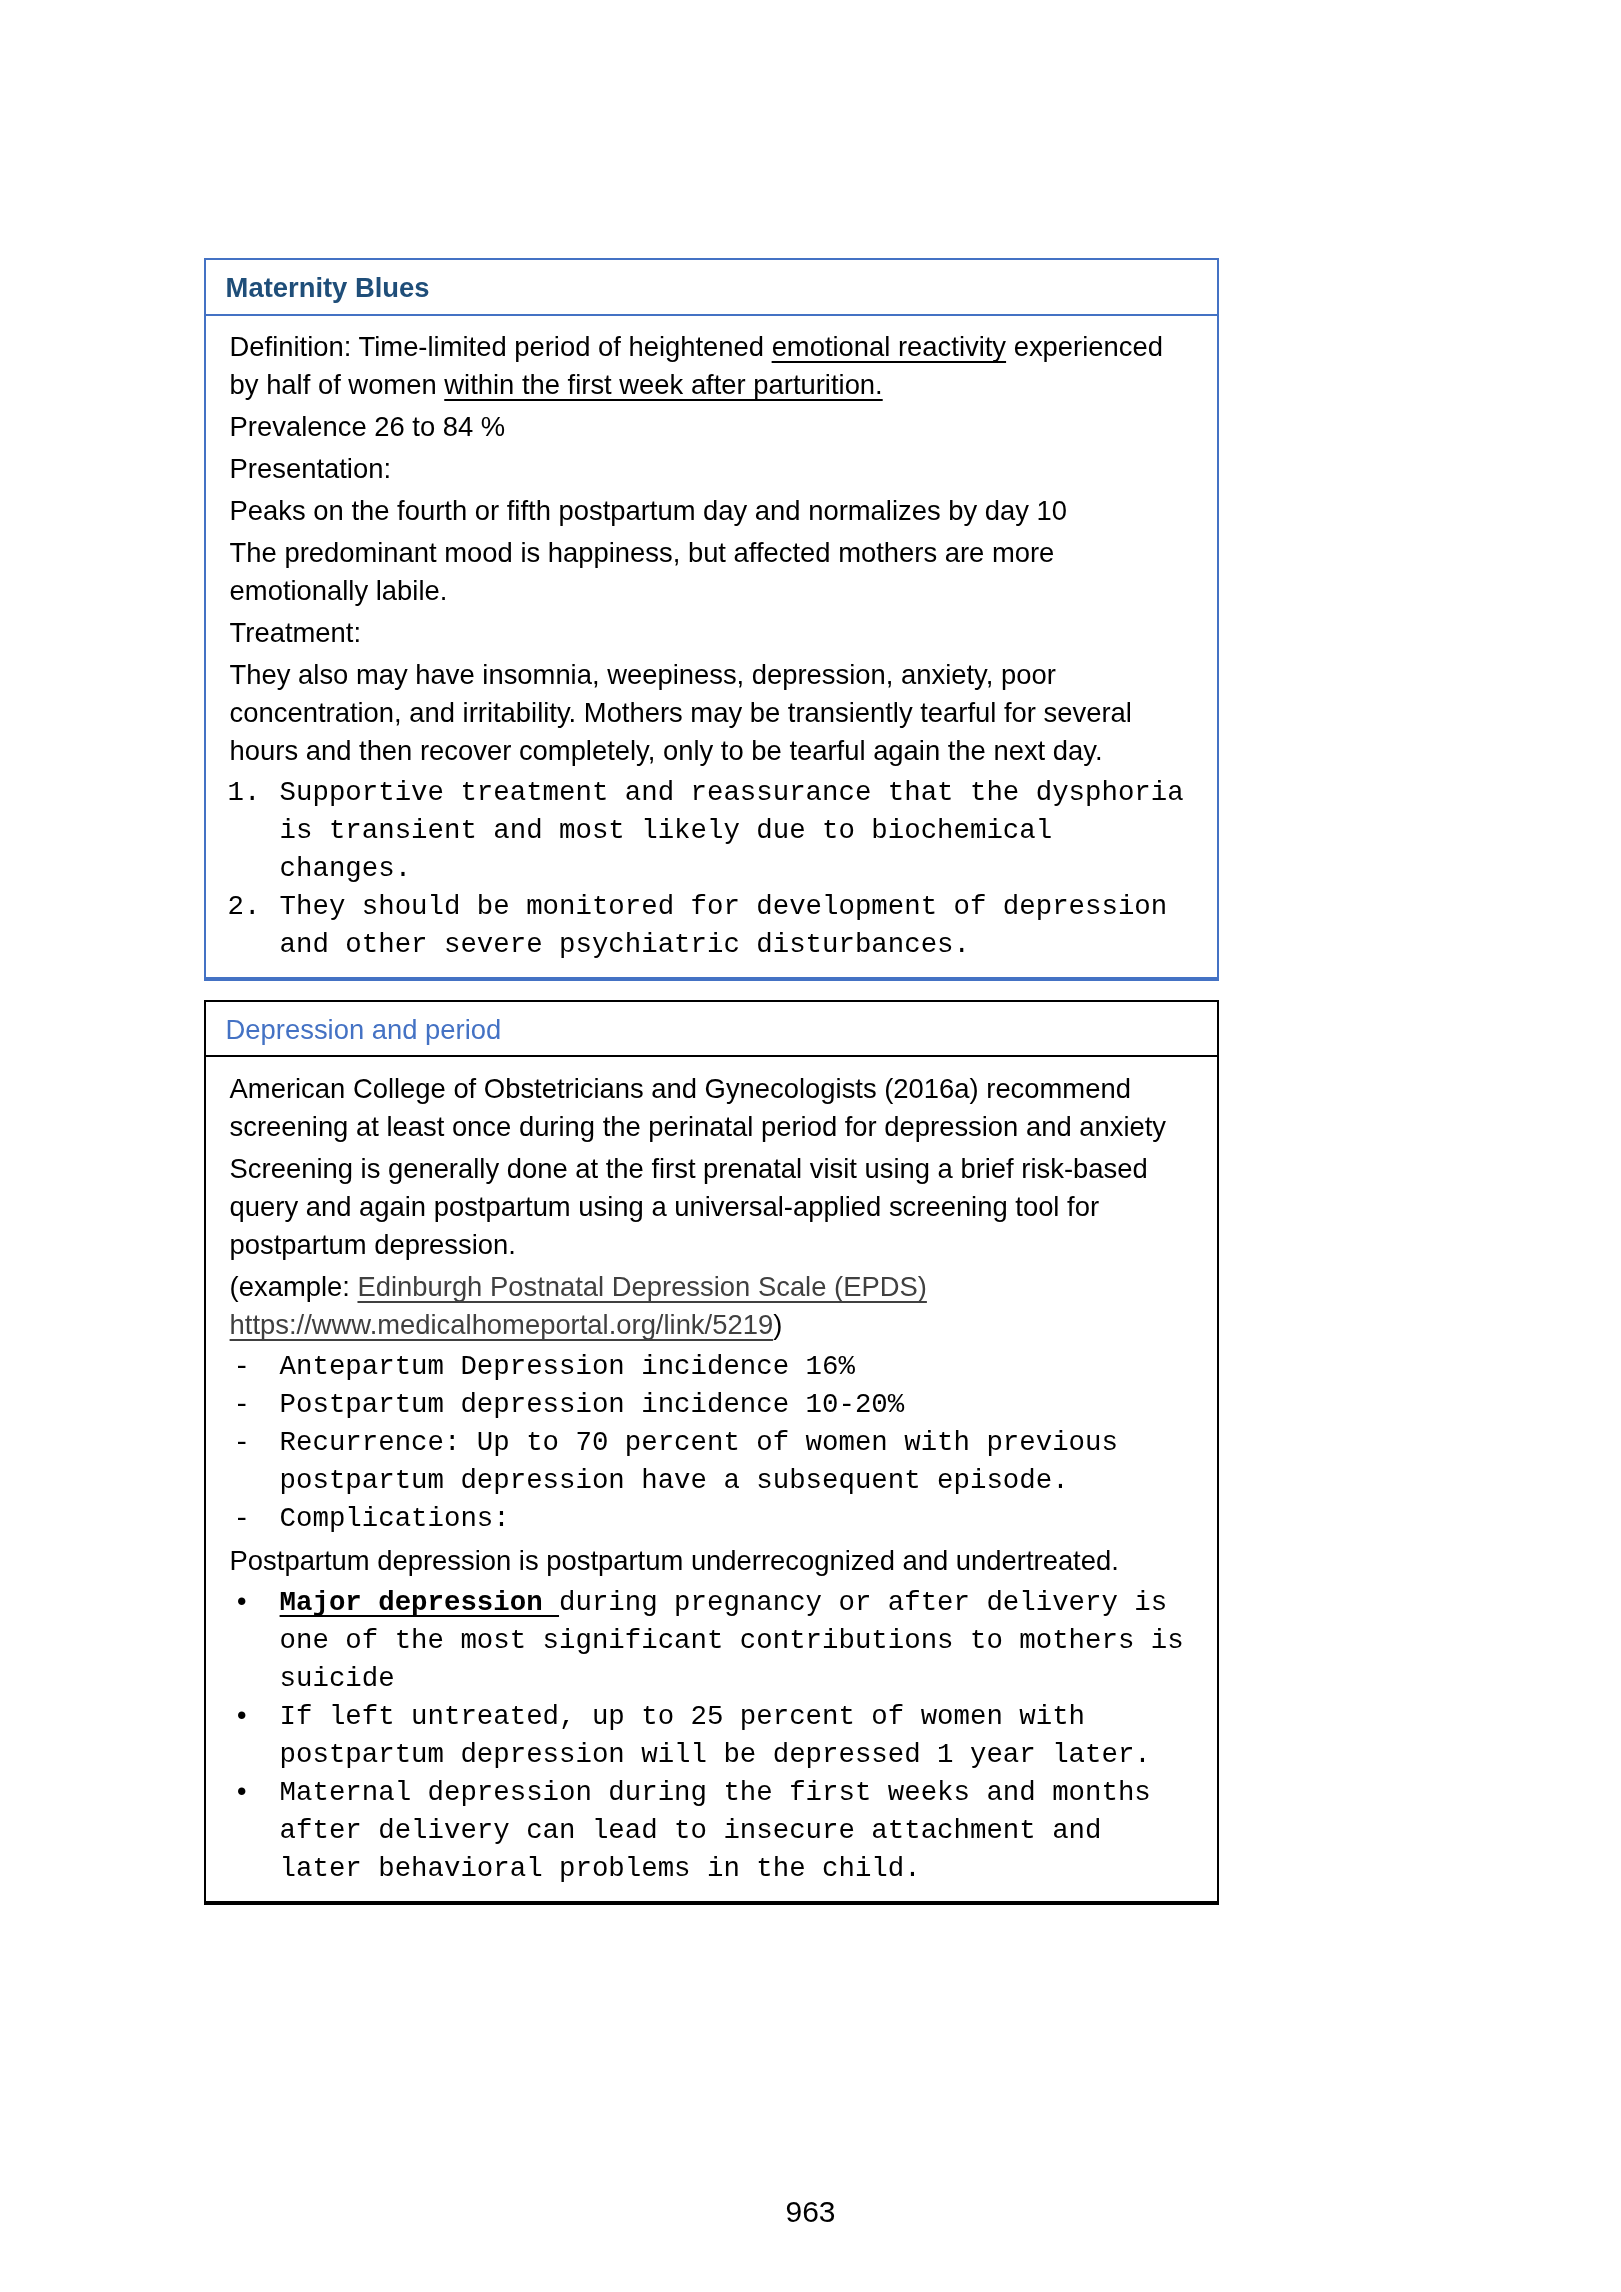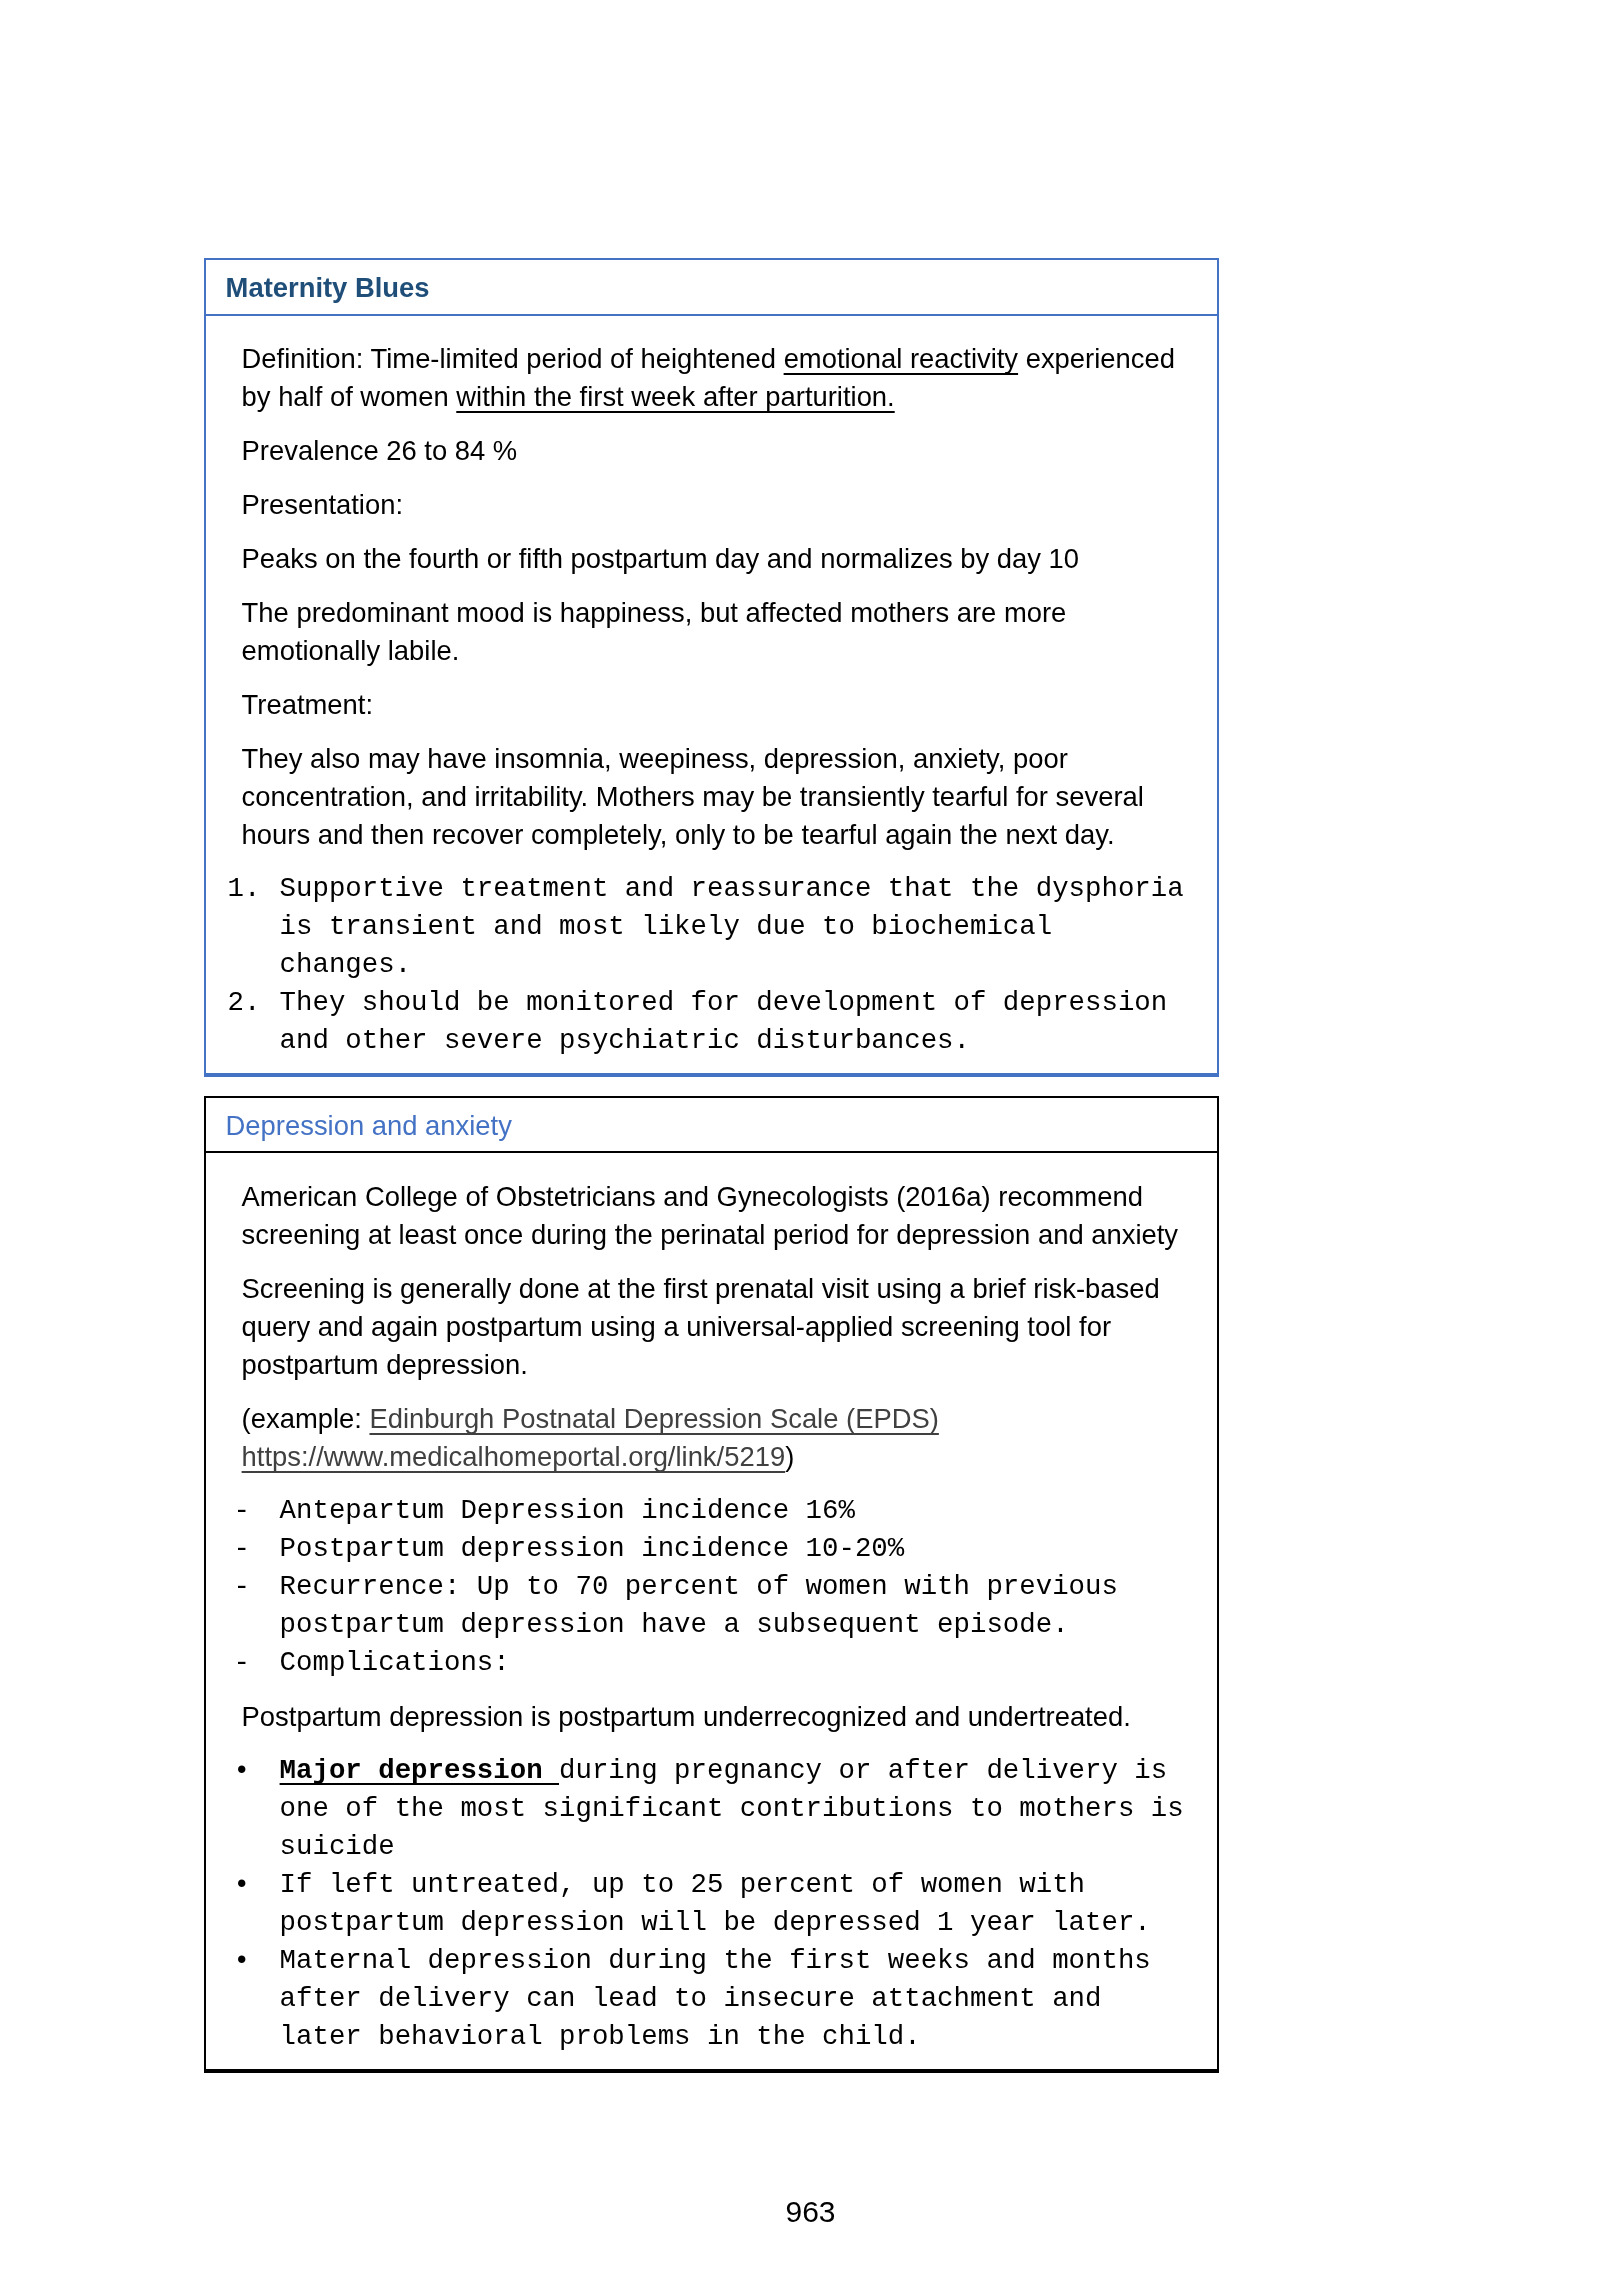"Definition: Time-limited period of" .box-body p { margin: 16px -> 4px }
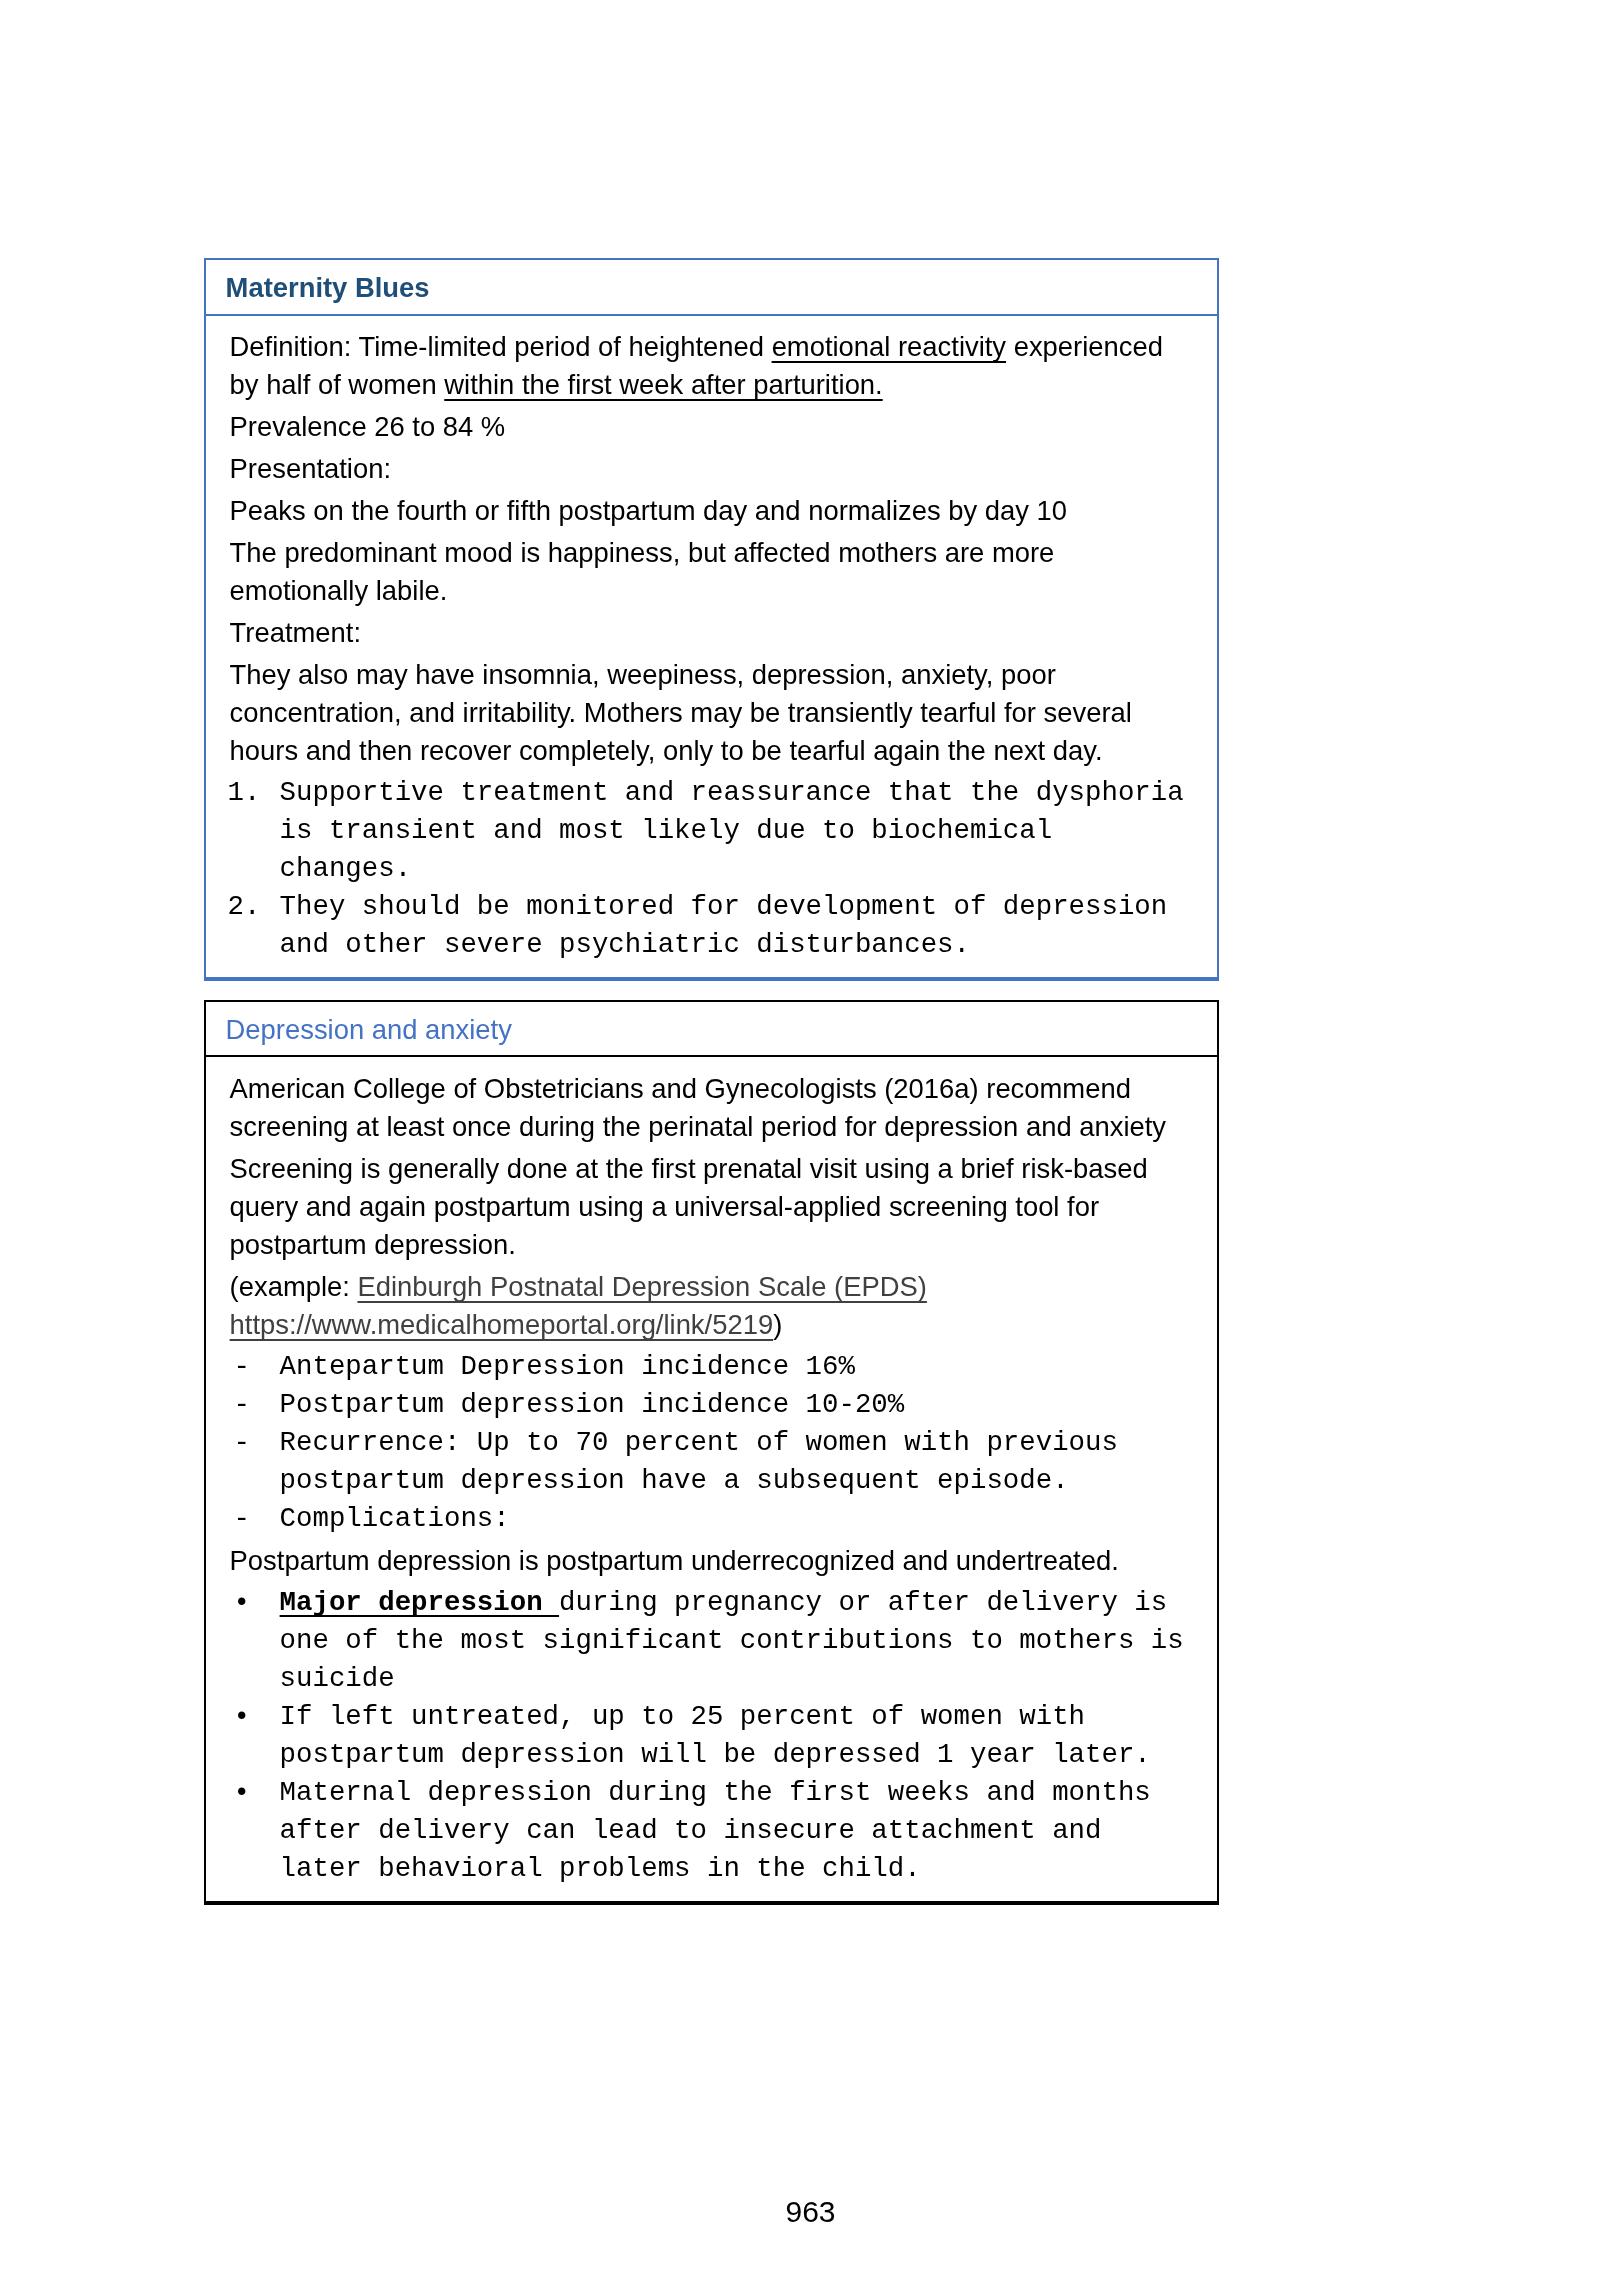"Depression and anxiety" div.box-header { text: anxiety -> period }
